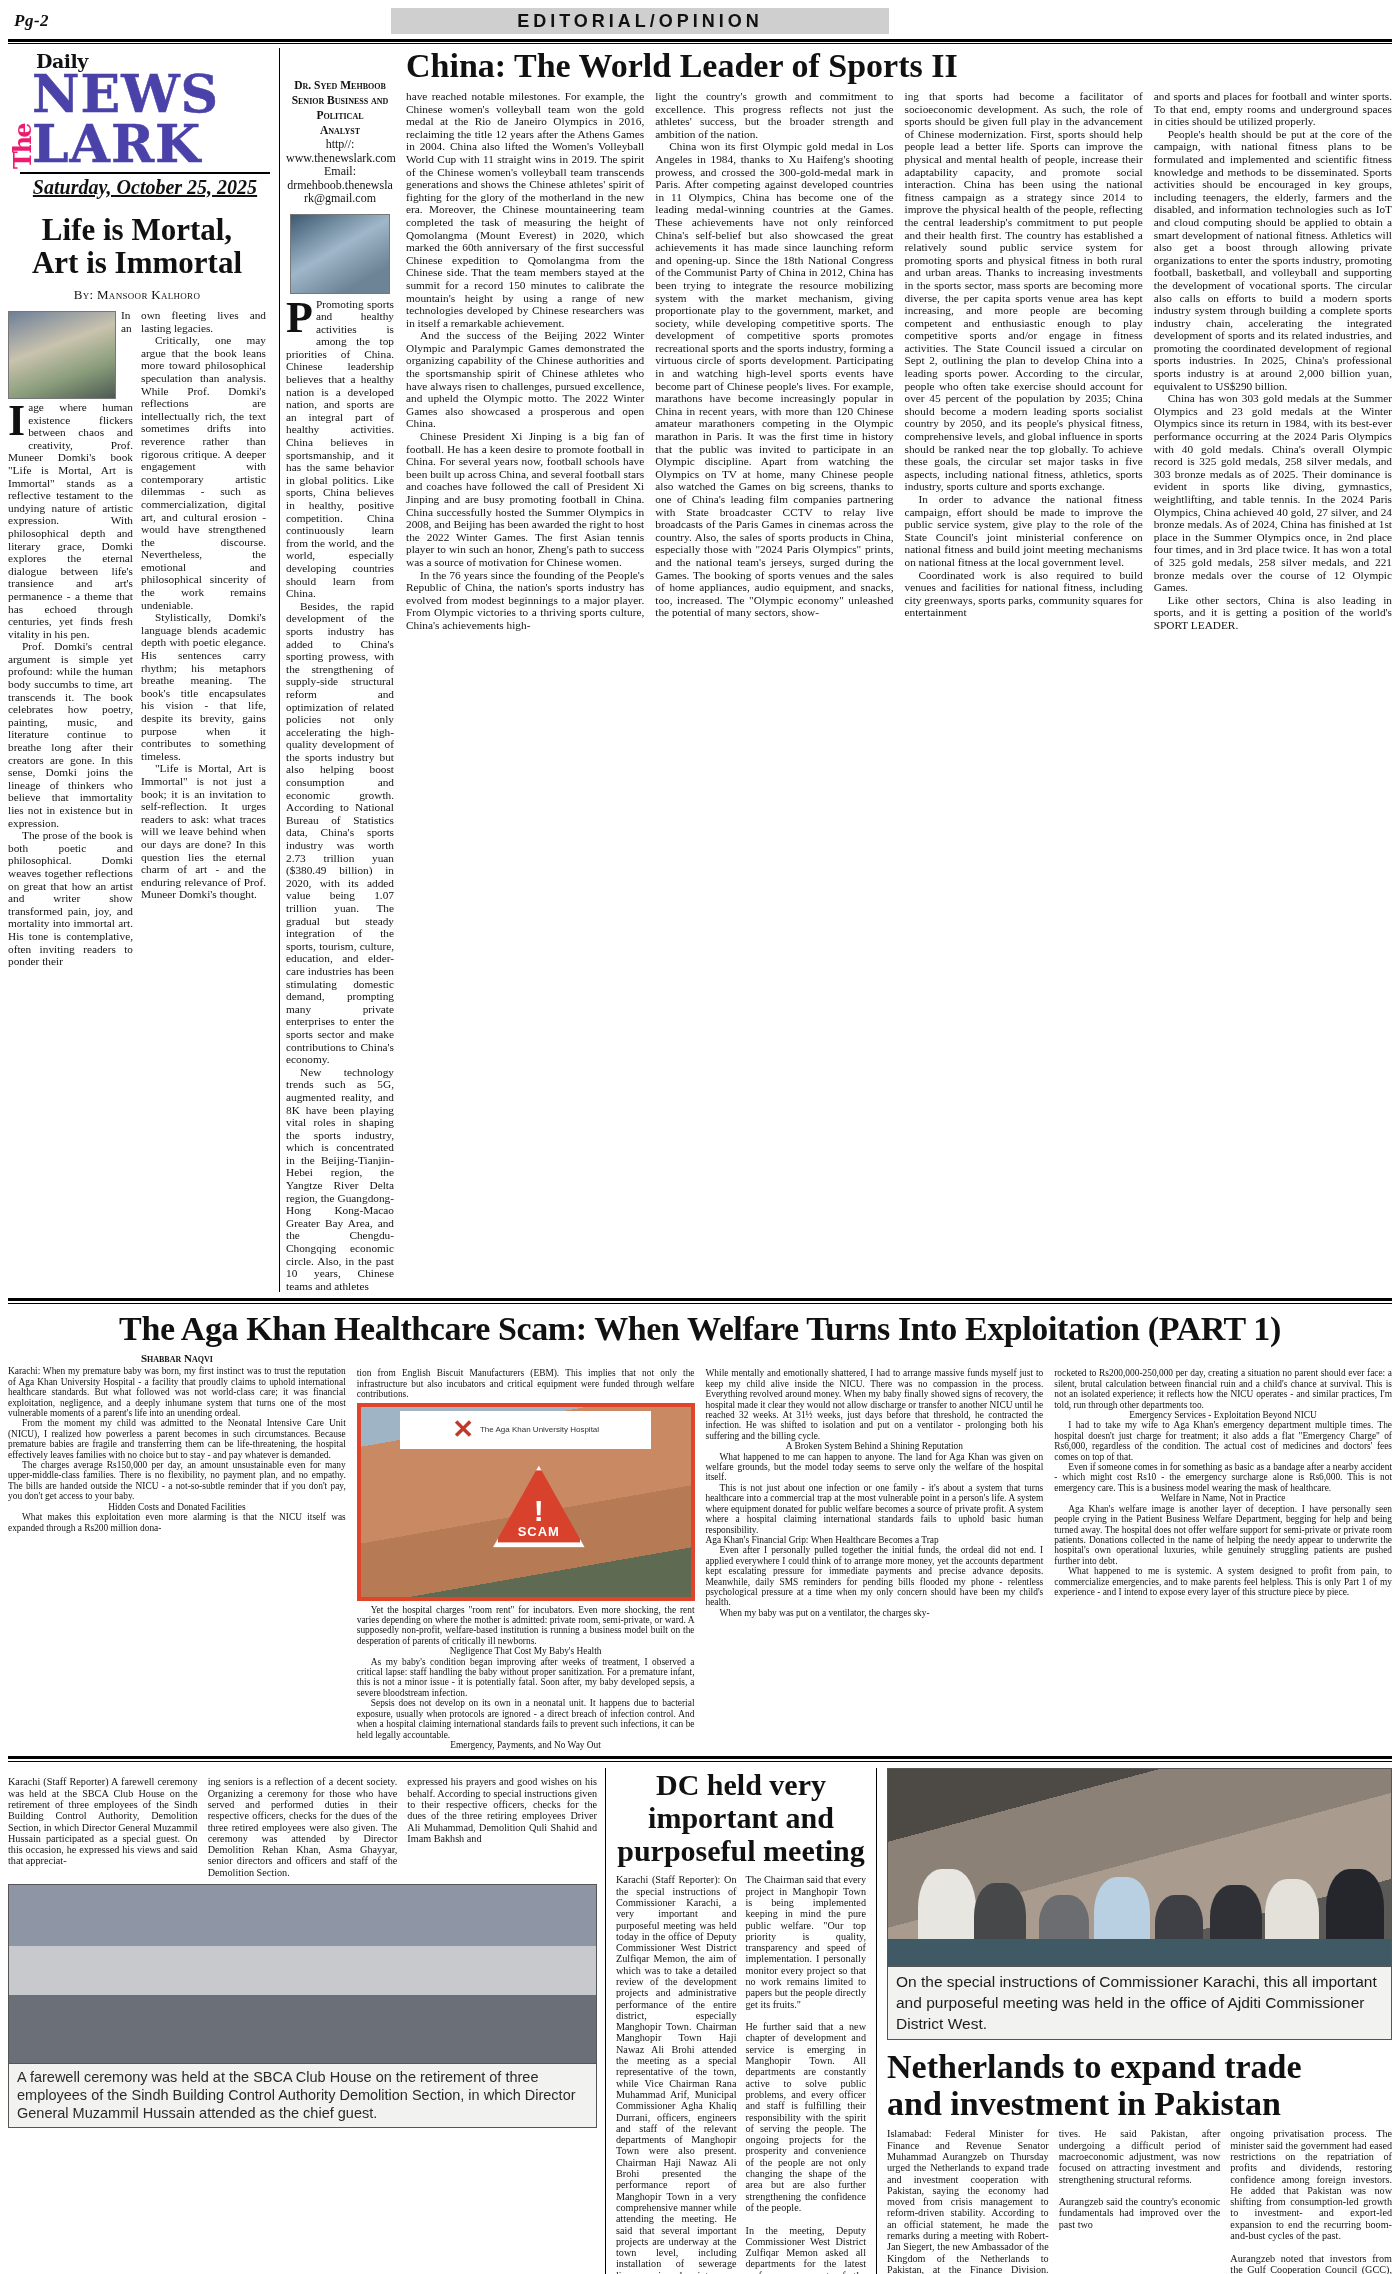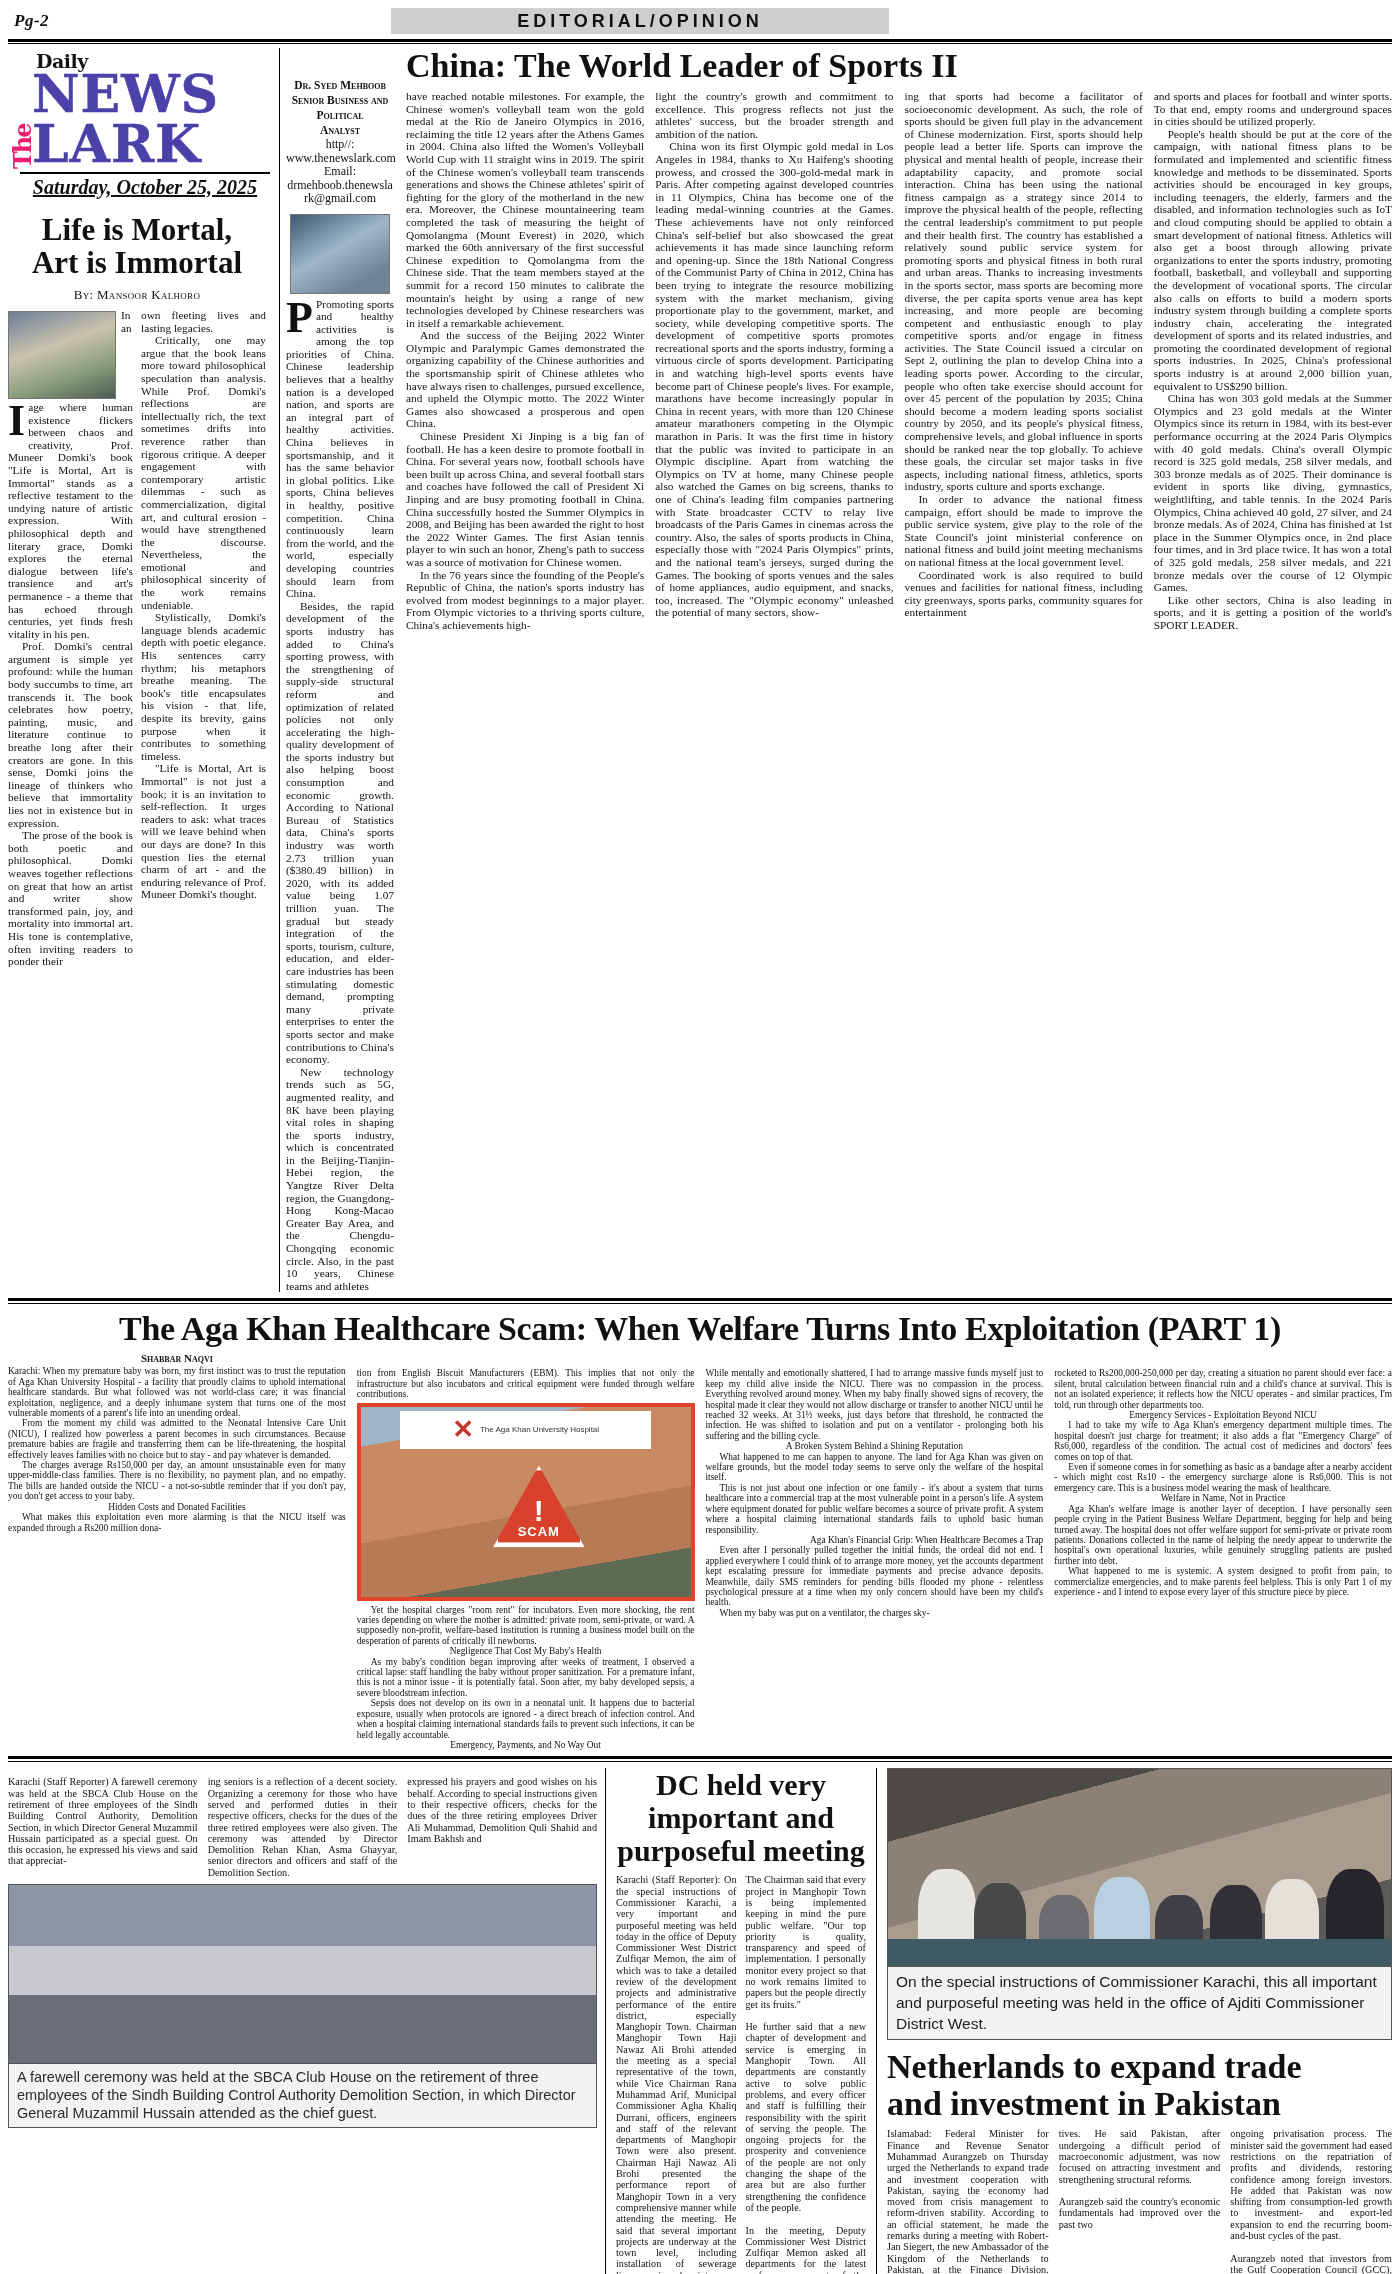"Aga Khan's Financial Grip: When" p { text-align: right -> left }
